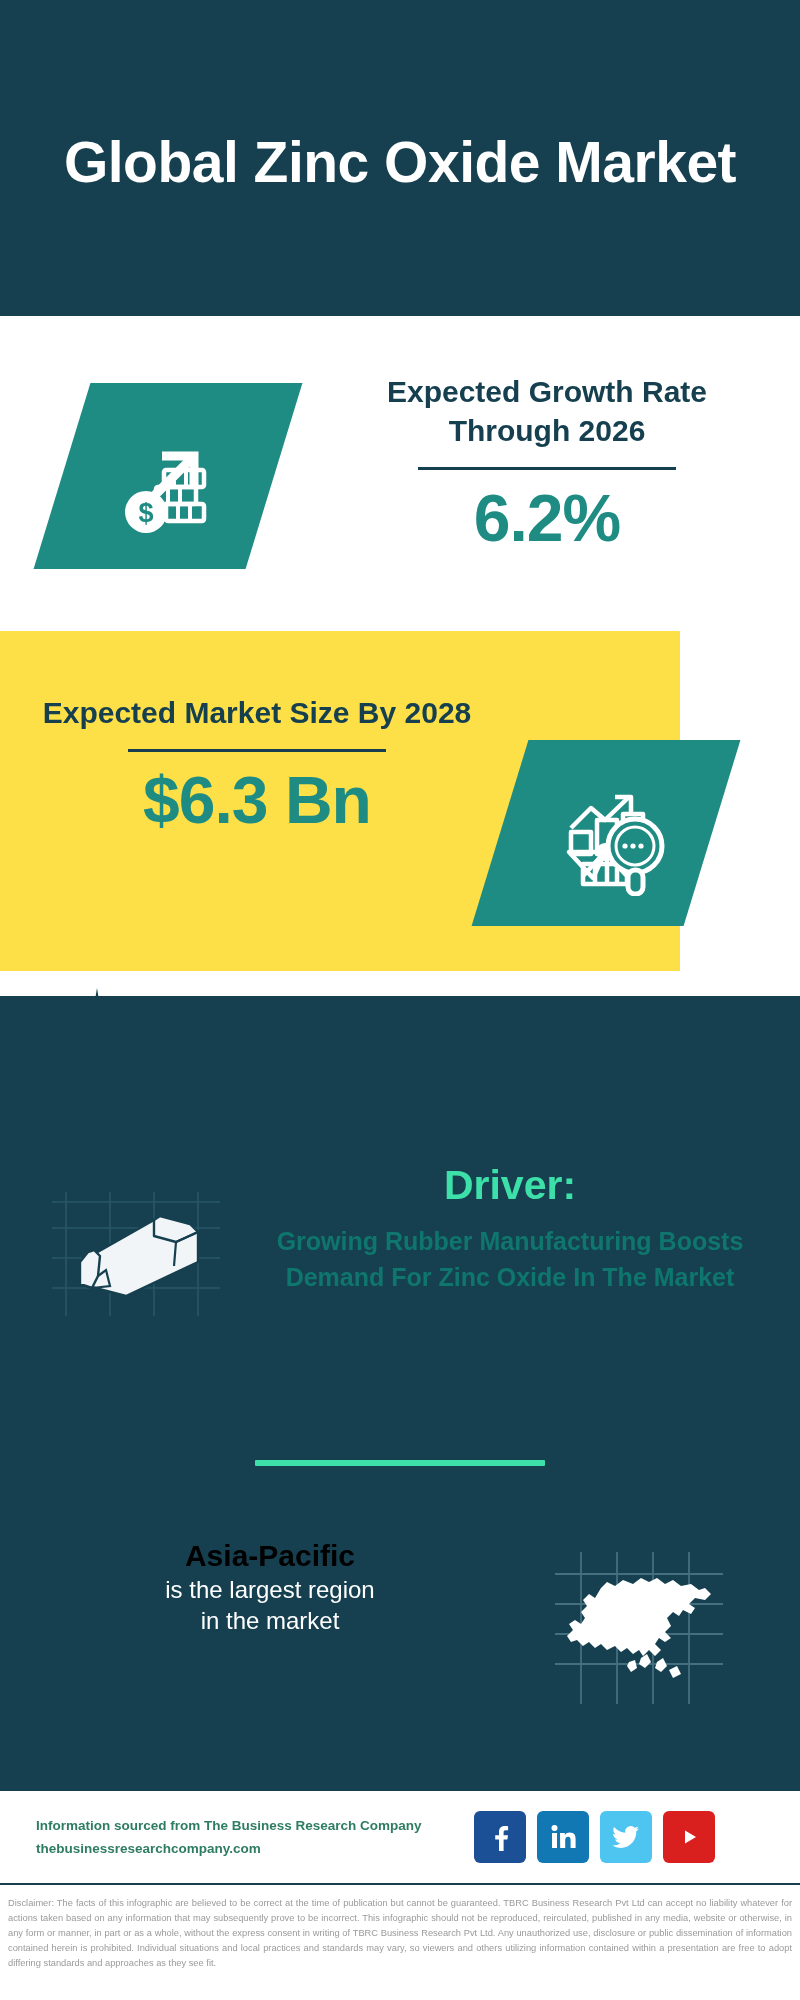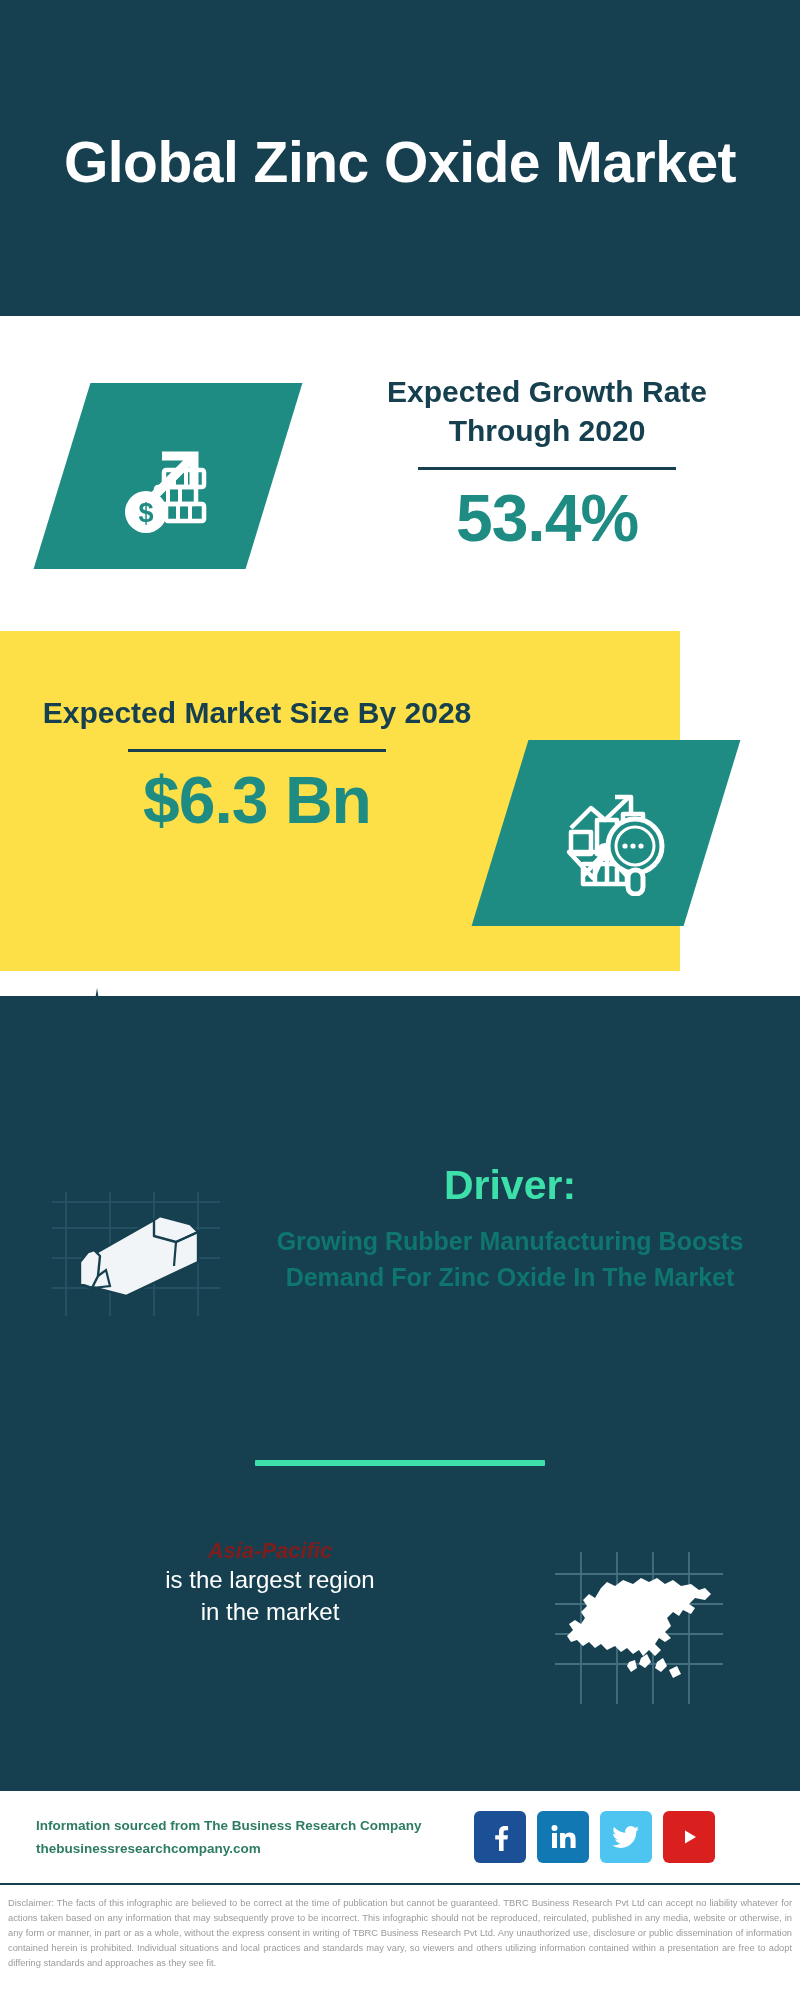"Expected Growth Rate Through 2020" div.label-dark { text: 2020 -> 2026 }
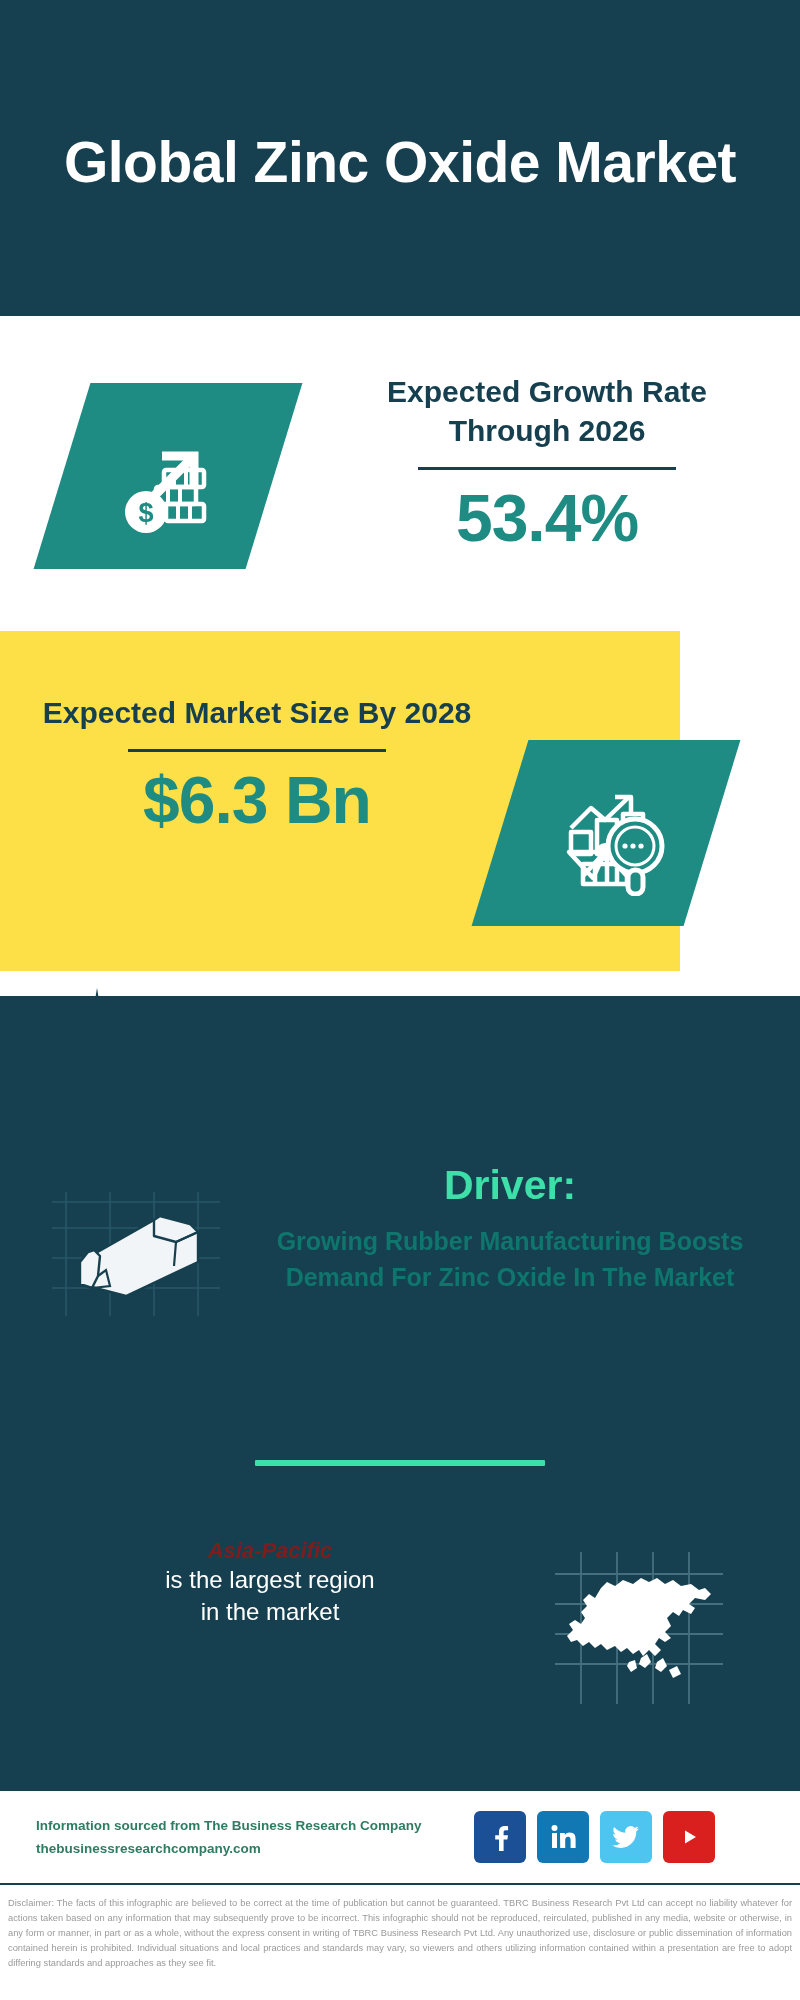"53.4%" div.value-teal { text: 53.4% -> 6.2% }
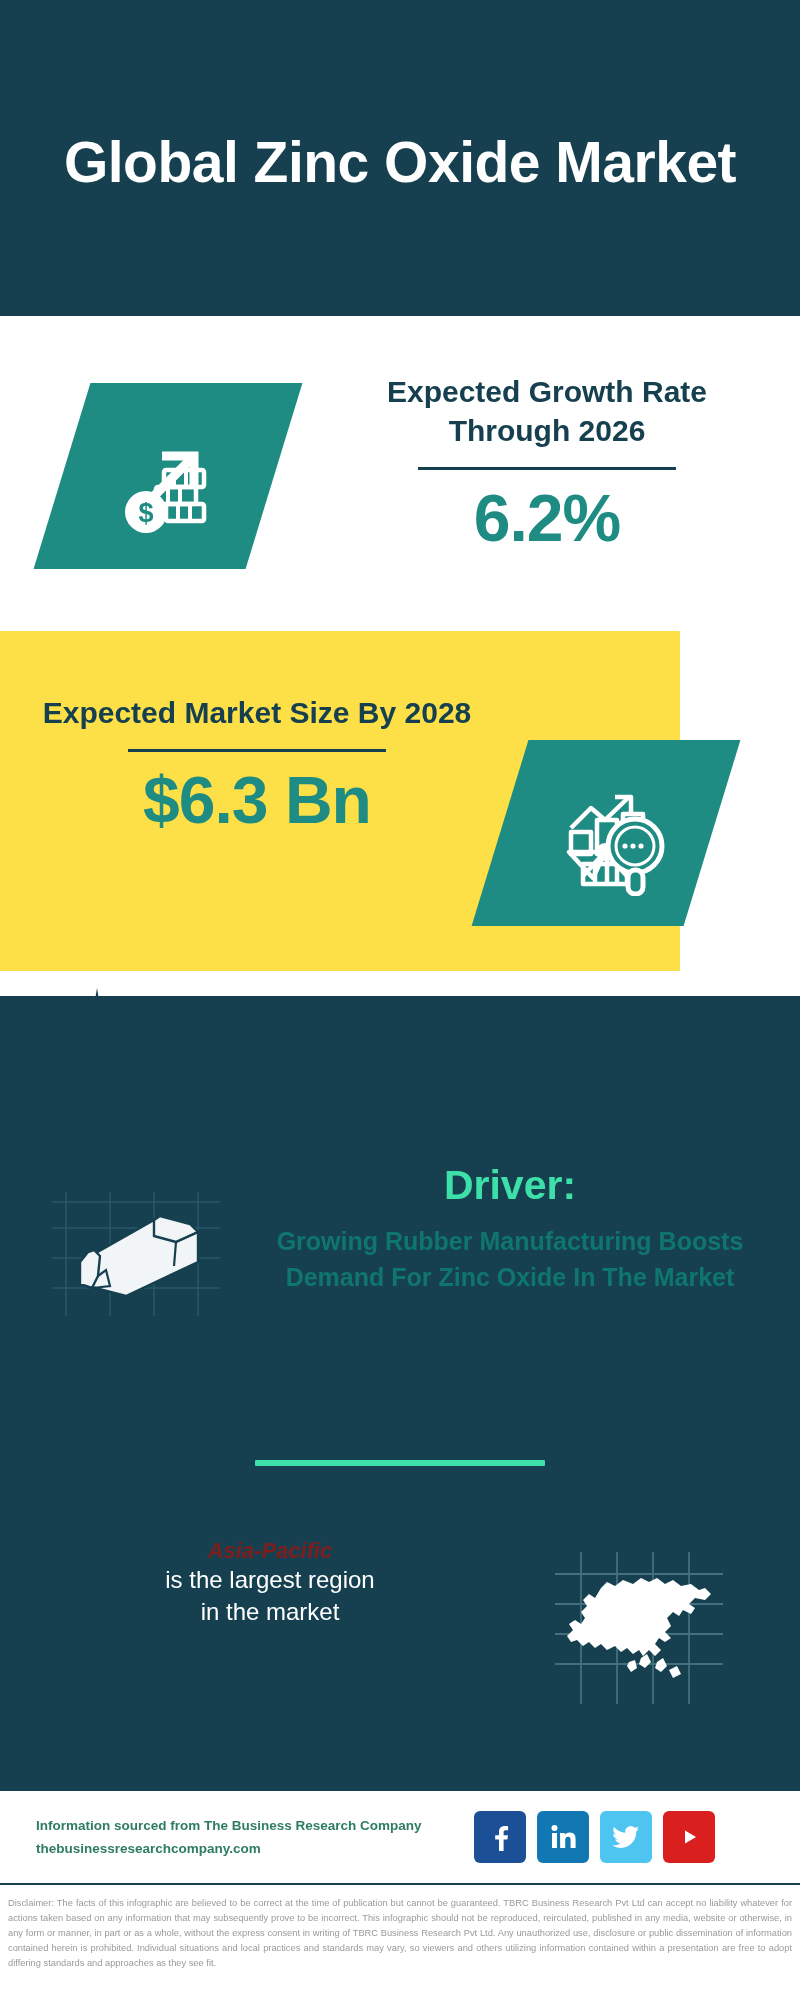"Asia-Pacific" .mint-head-lg { color: #7f1d1d -> #000000; font-size: 22px -> 30px; font-style: italic -> none }
